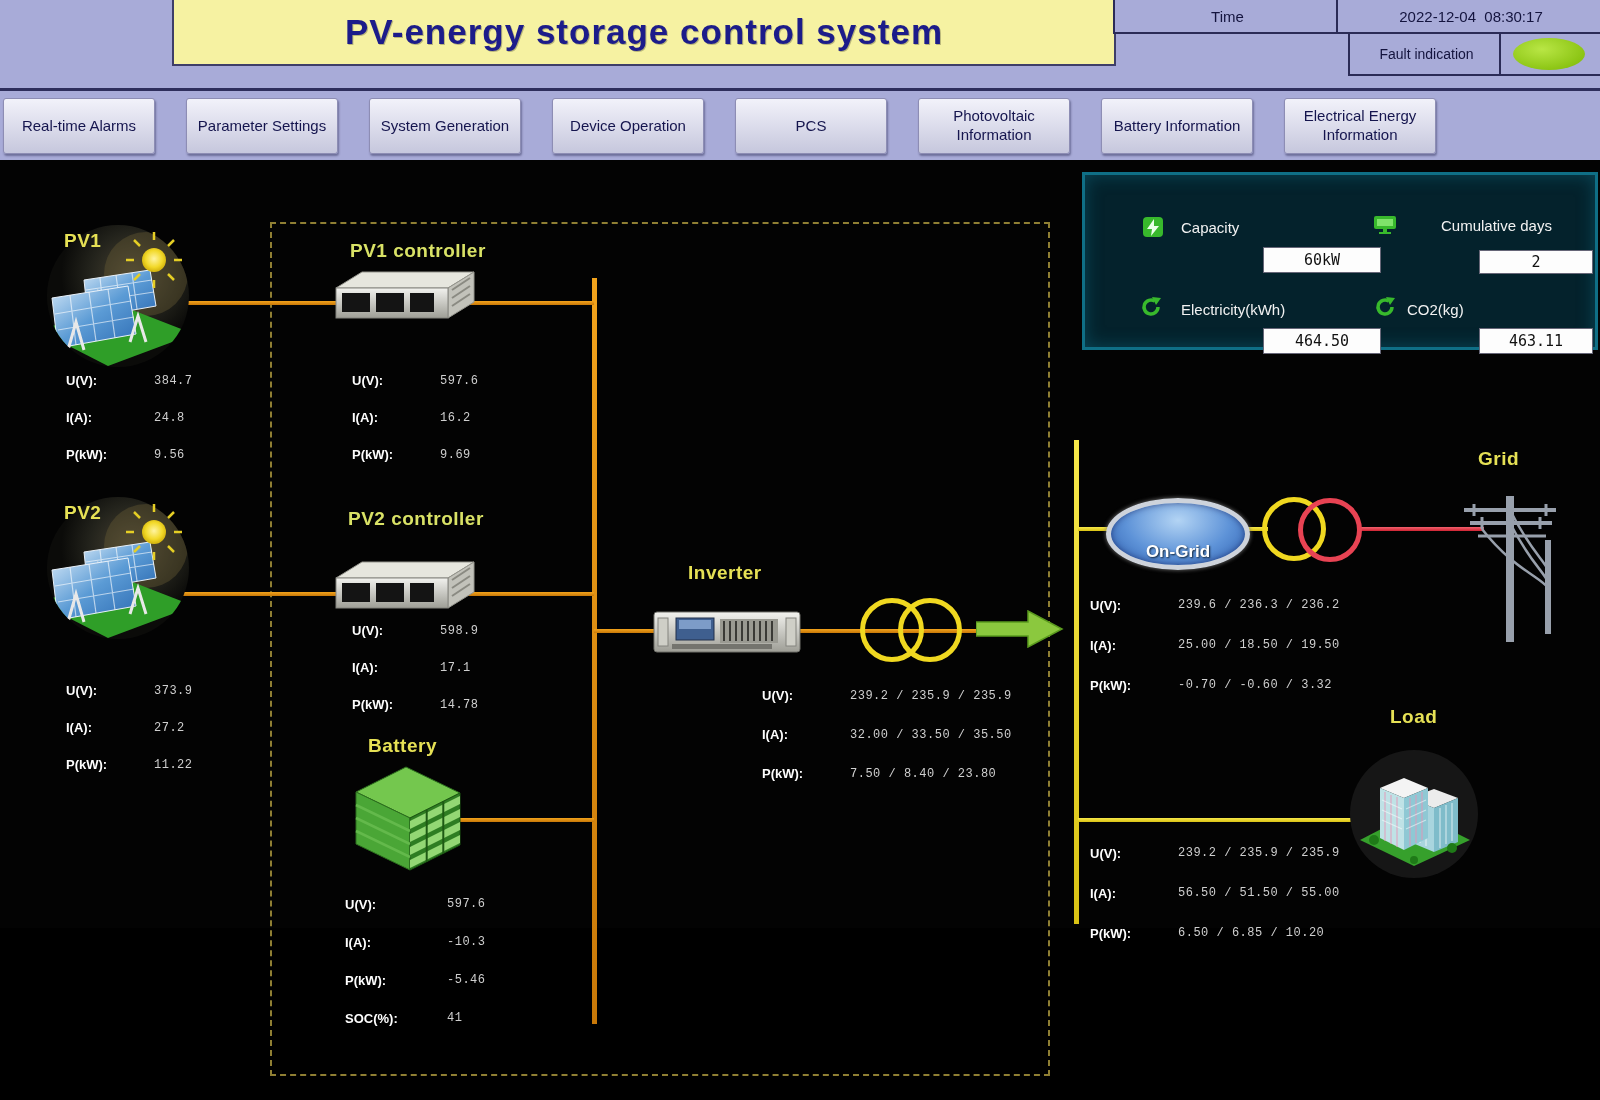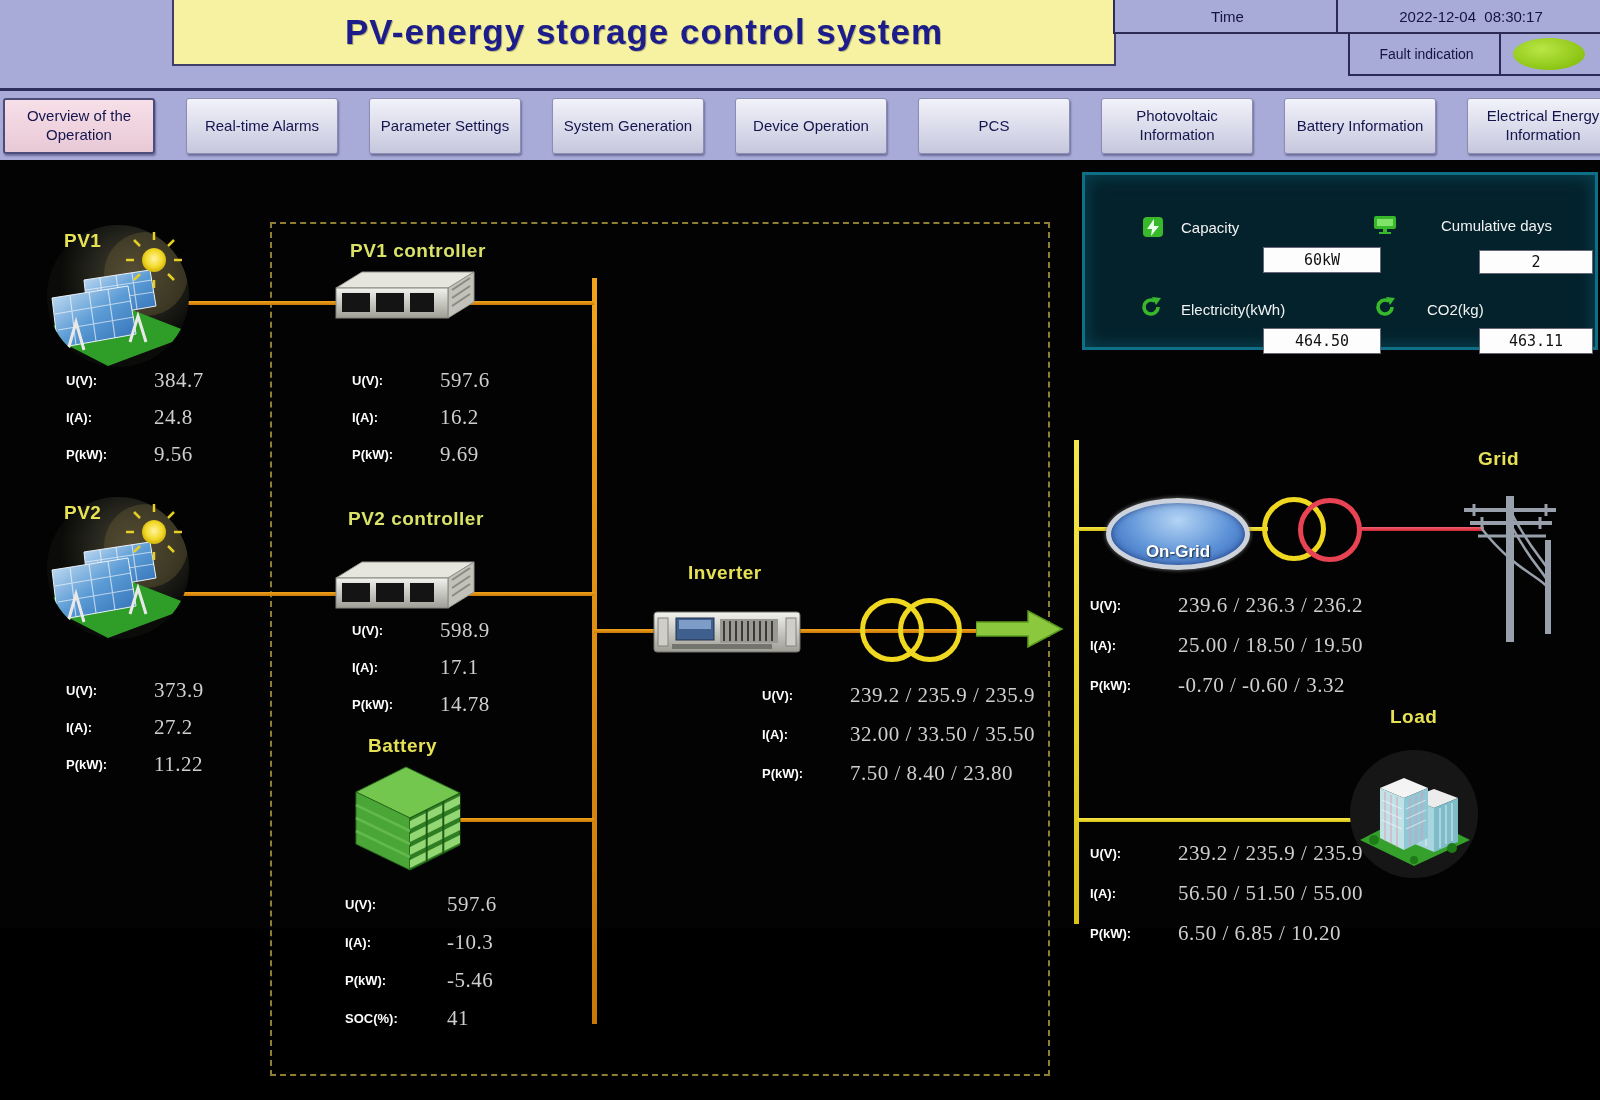"Overview of the Operation" div.tab { html: <div>Overview of the Operation</div> -> none }
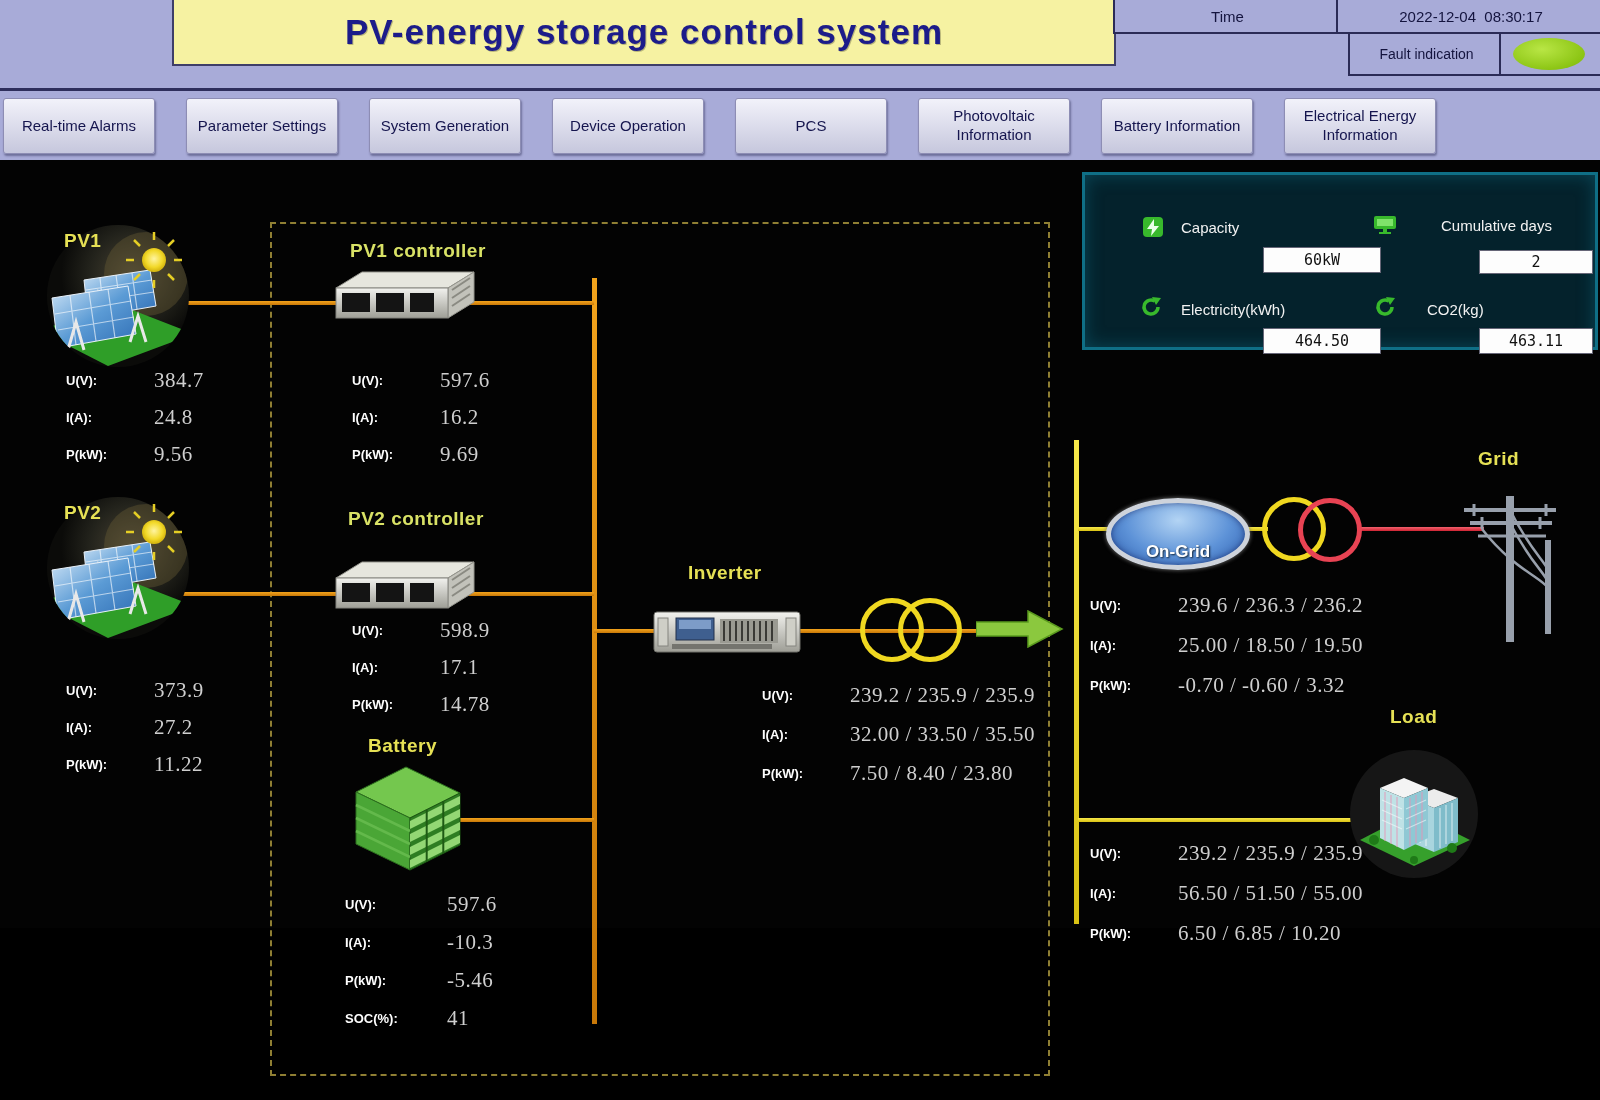"CO2(kg)" span.plabel { margin-left: 20px -> none }
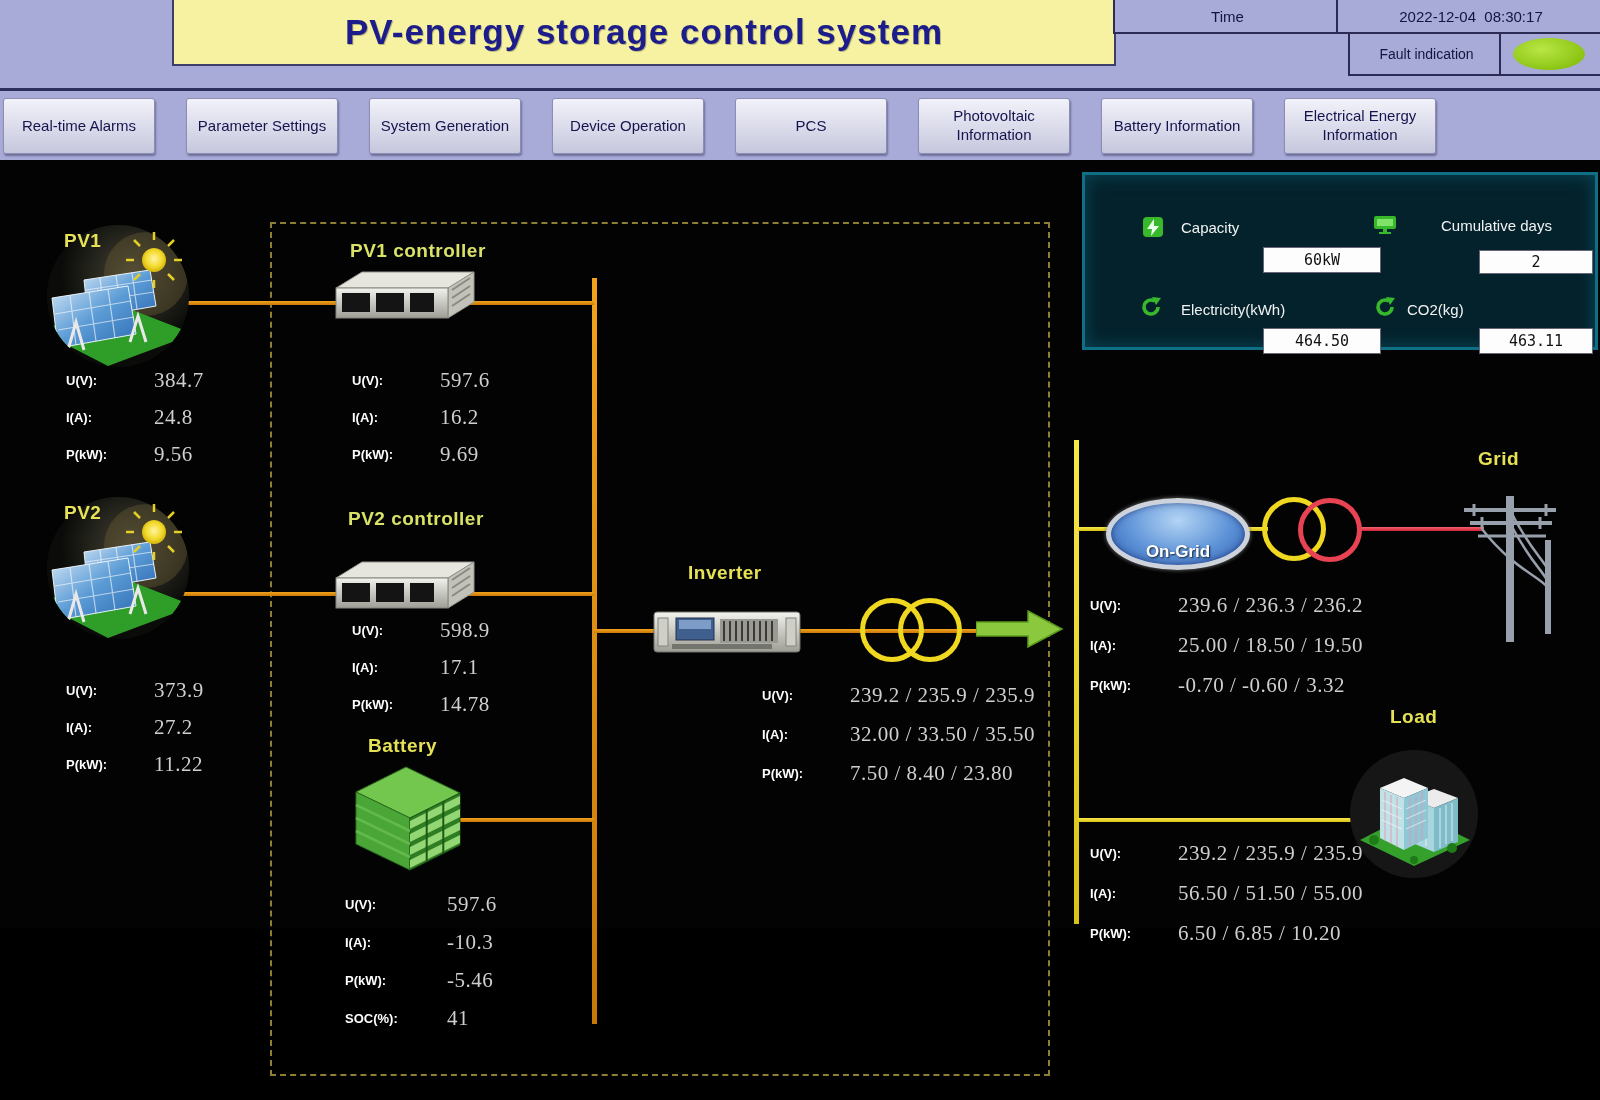"384.7" .mval { font-family: Liberation Serif, serif -> Liberation Mono, monospace; font-size: 21px -> 12px }
